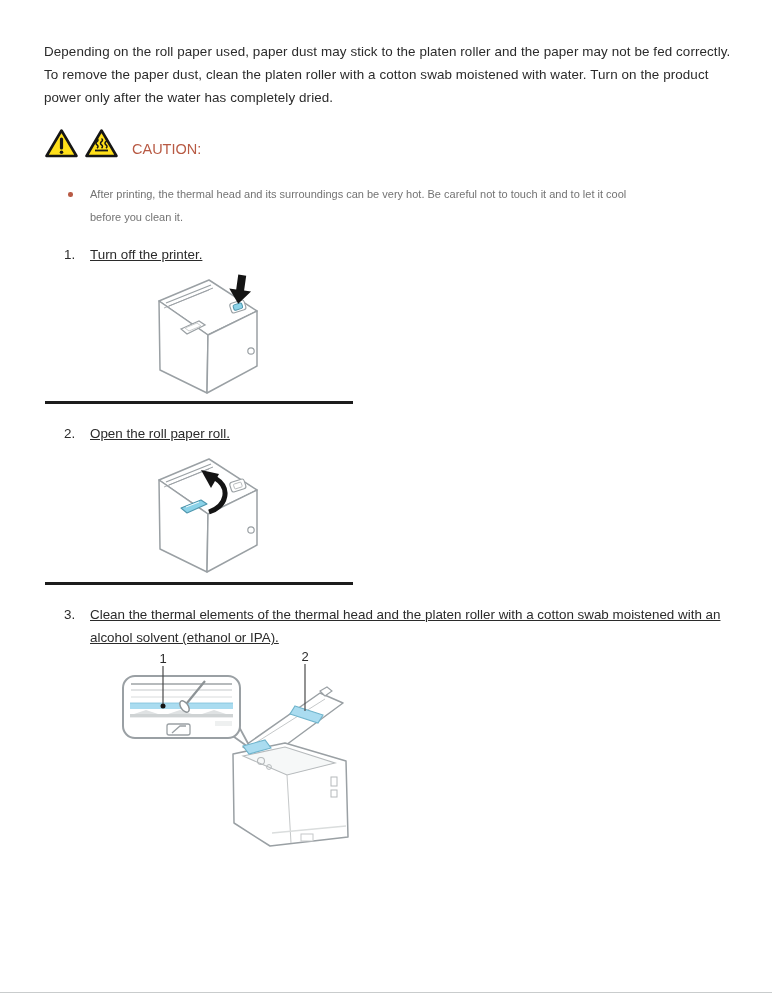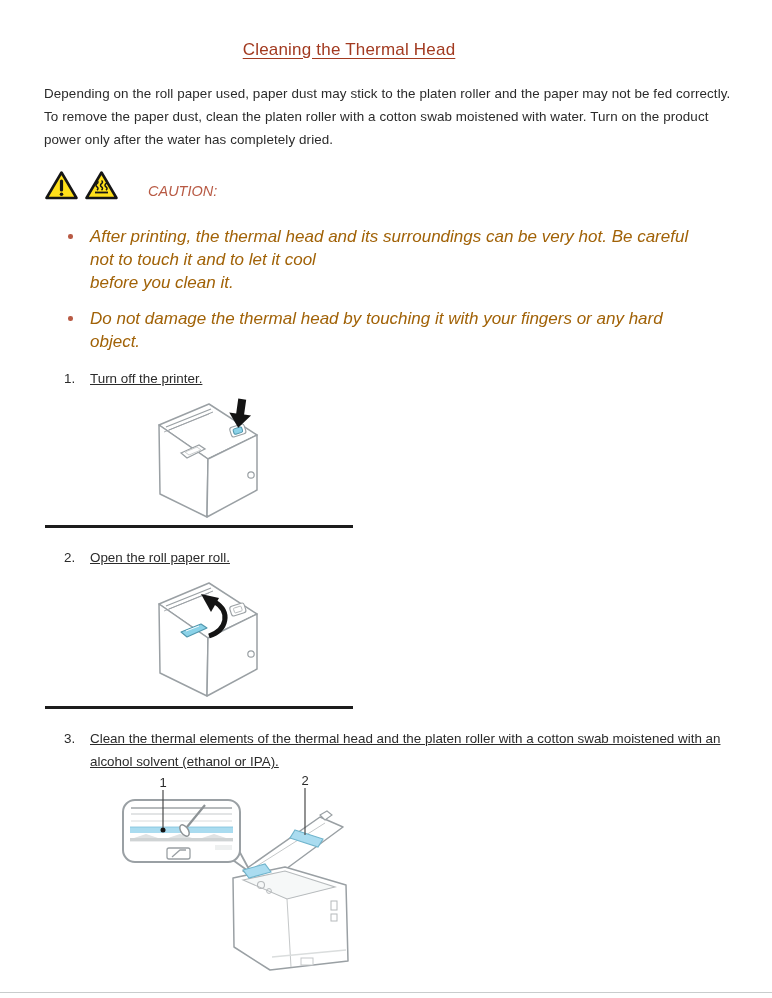"Cleaning the Thermal Head" h1.doc-title { html: <h1>Cleaning the Thermal Head</h1> -> none }
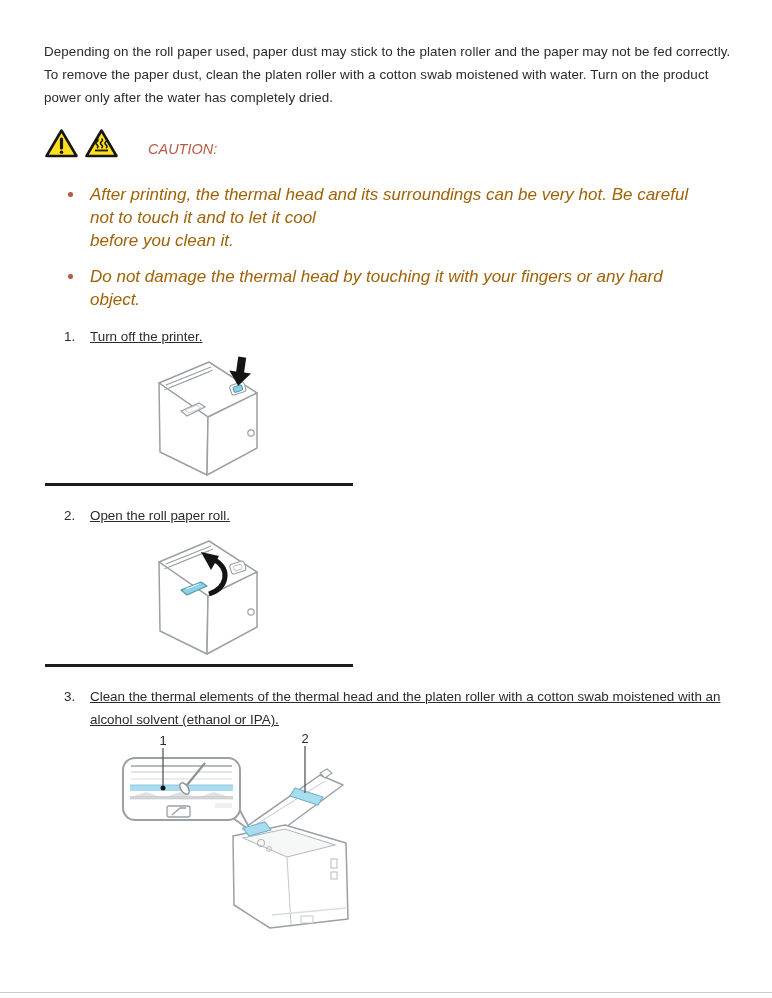"CAUTION:" .caution-label { font-style: italic -> none; margin-left: 24px -> 8px }
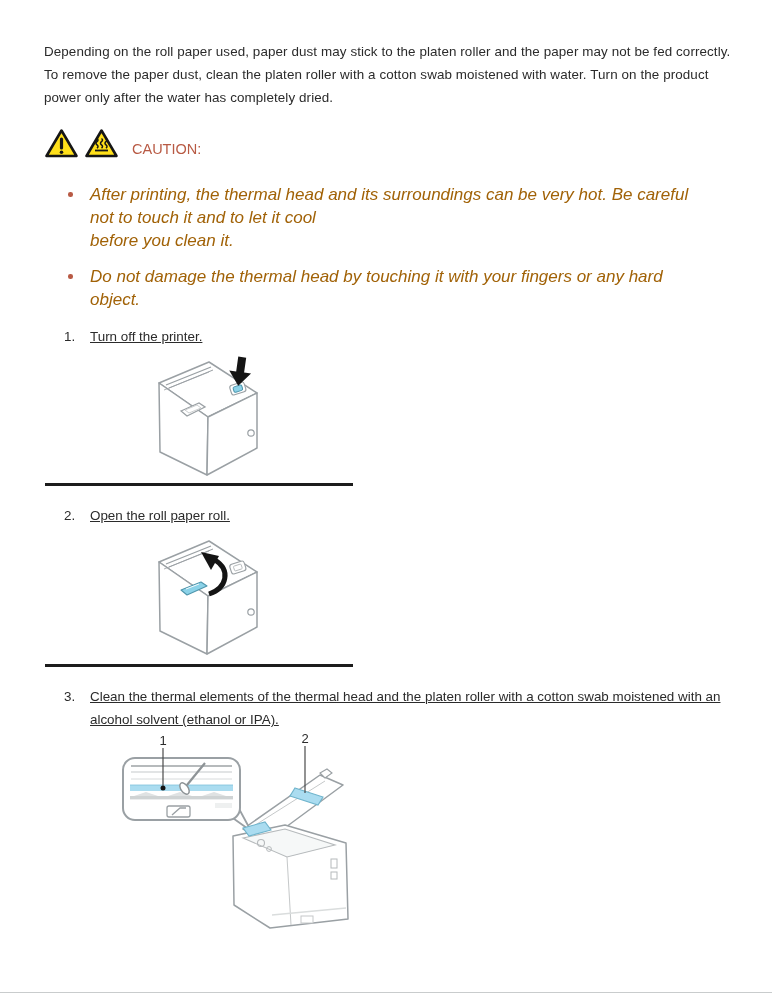"After printing, the thermal head" .caution-bullets li { color: #a16207 -> #737373; font-size: 17px -> 11px; font-style: italic -> none }
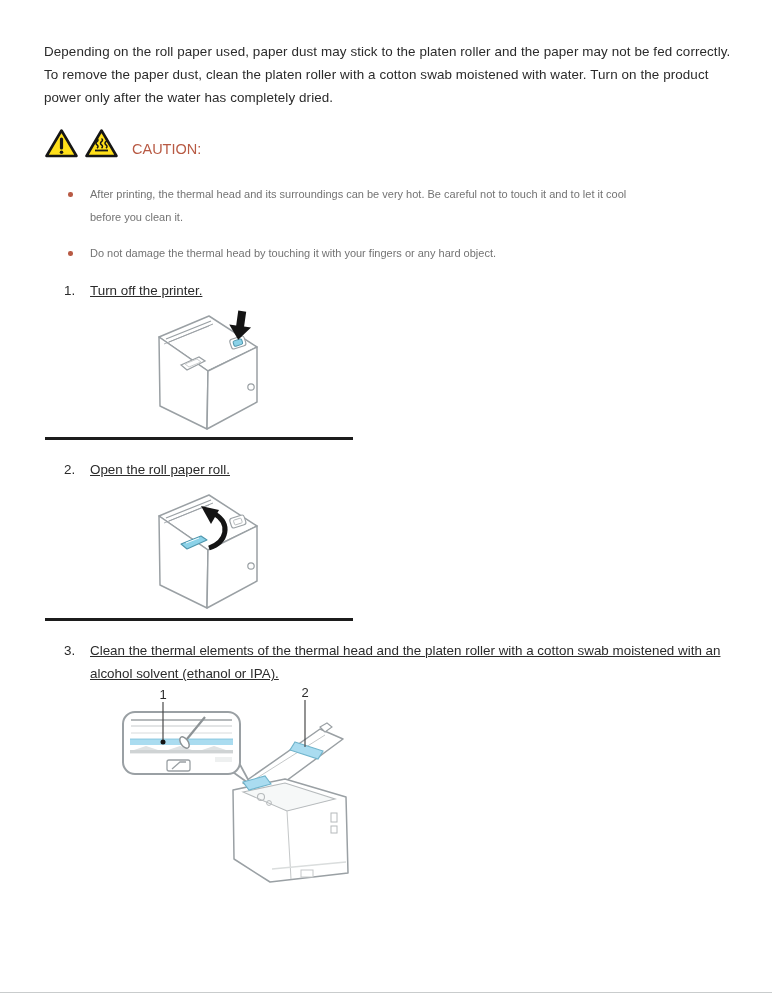"Do not damage the thermal" li { html: <li> <span></span> <span>Do not damage the thermal head by touching it with your fingers or any hard object.</span> </li> -> none }
